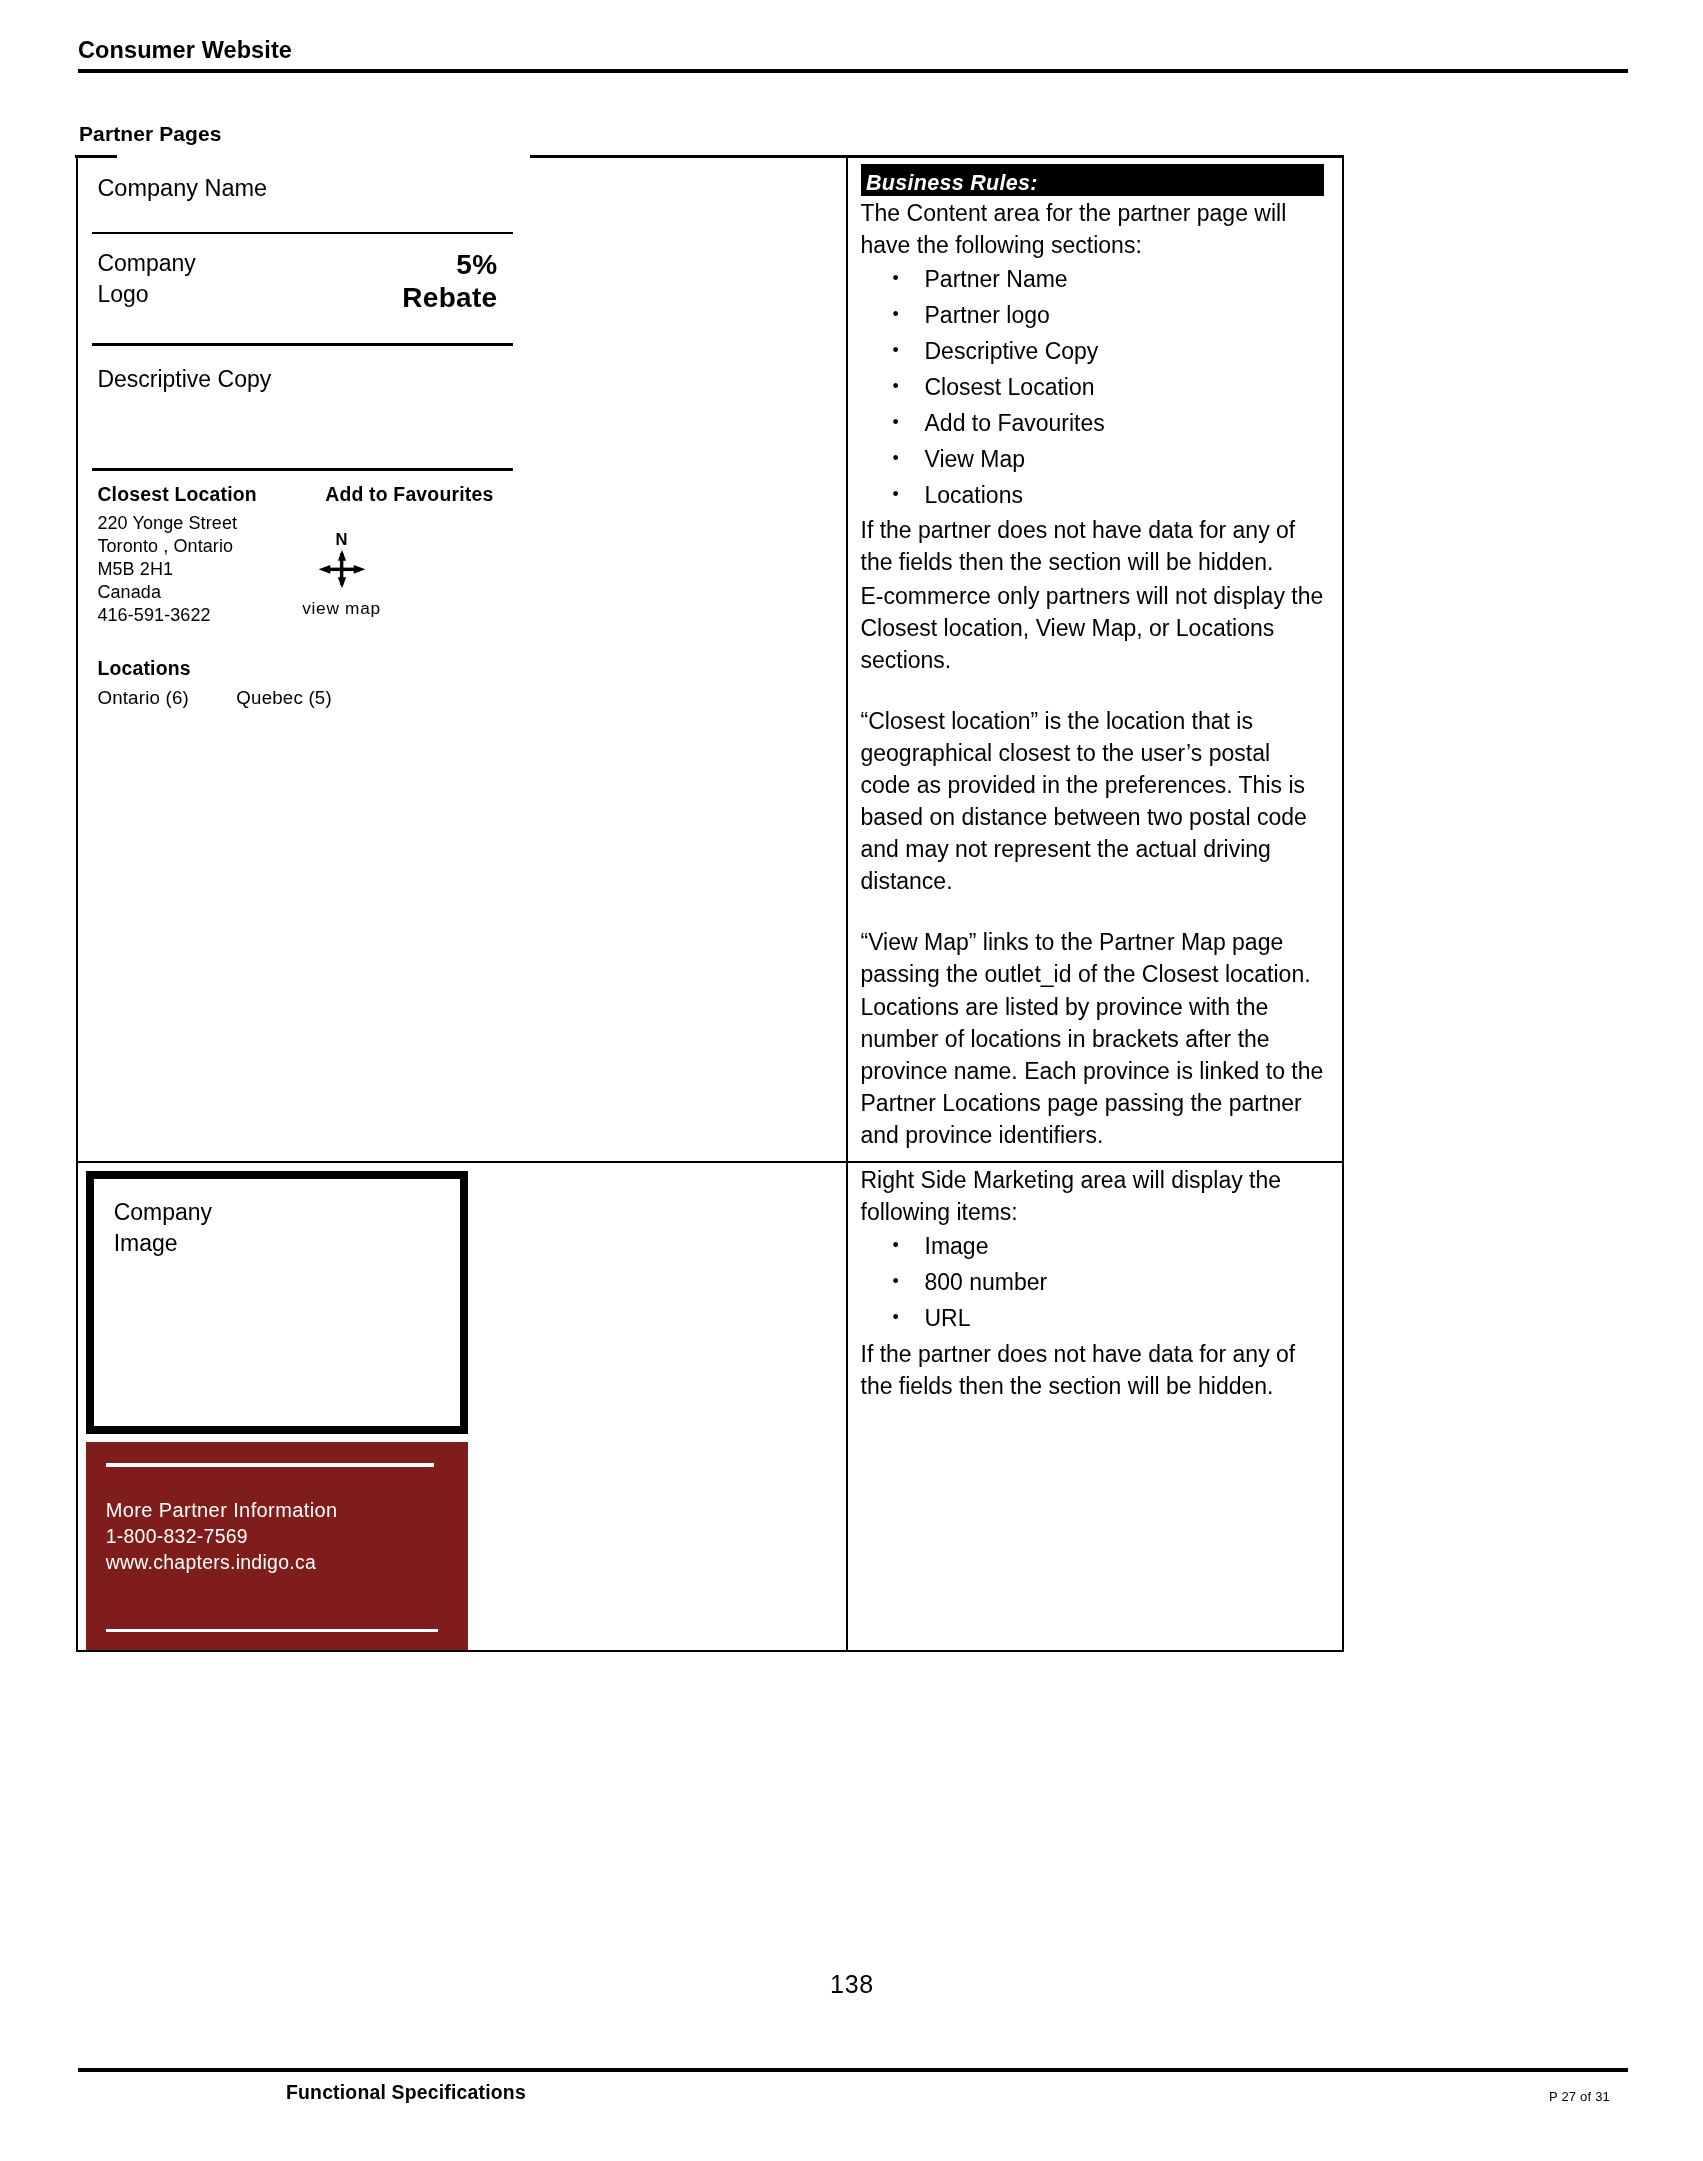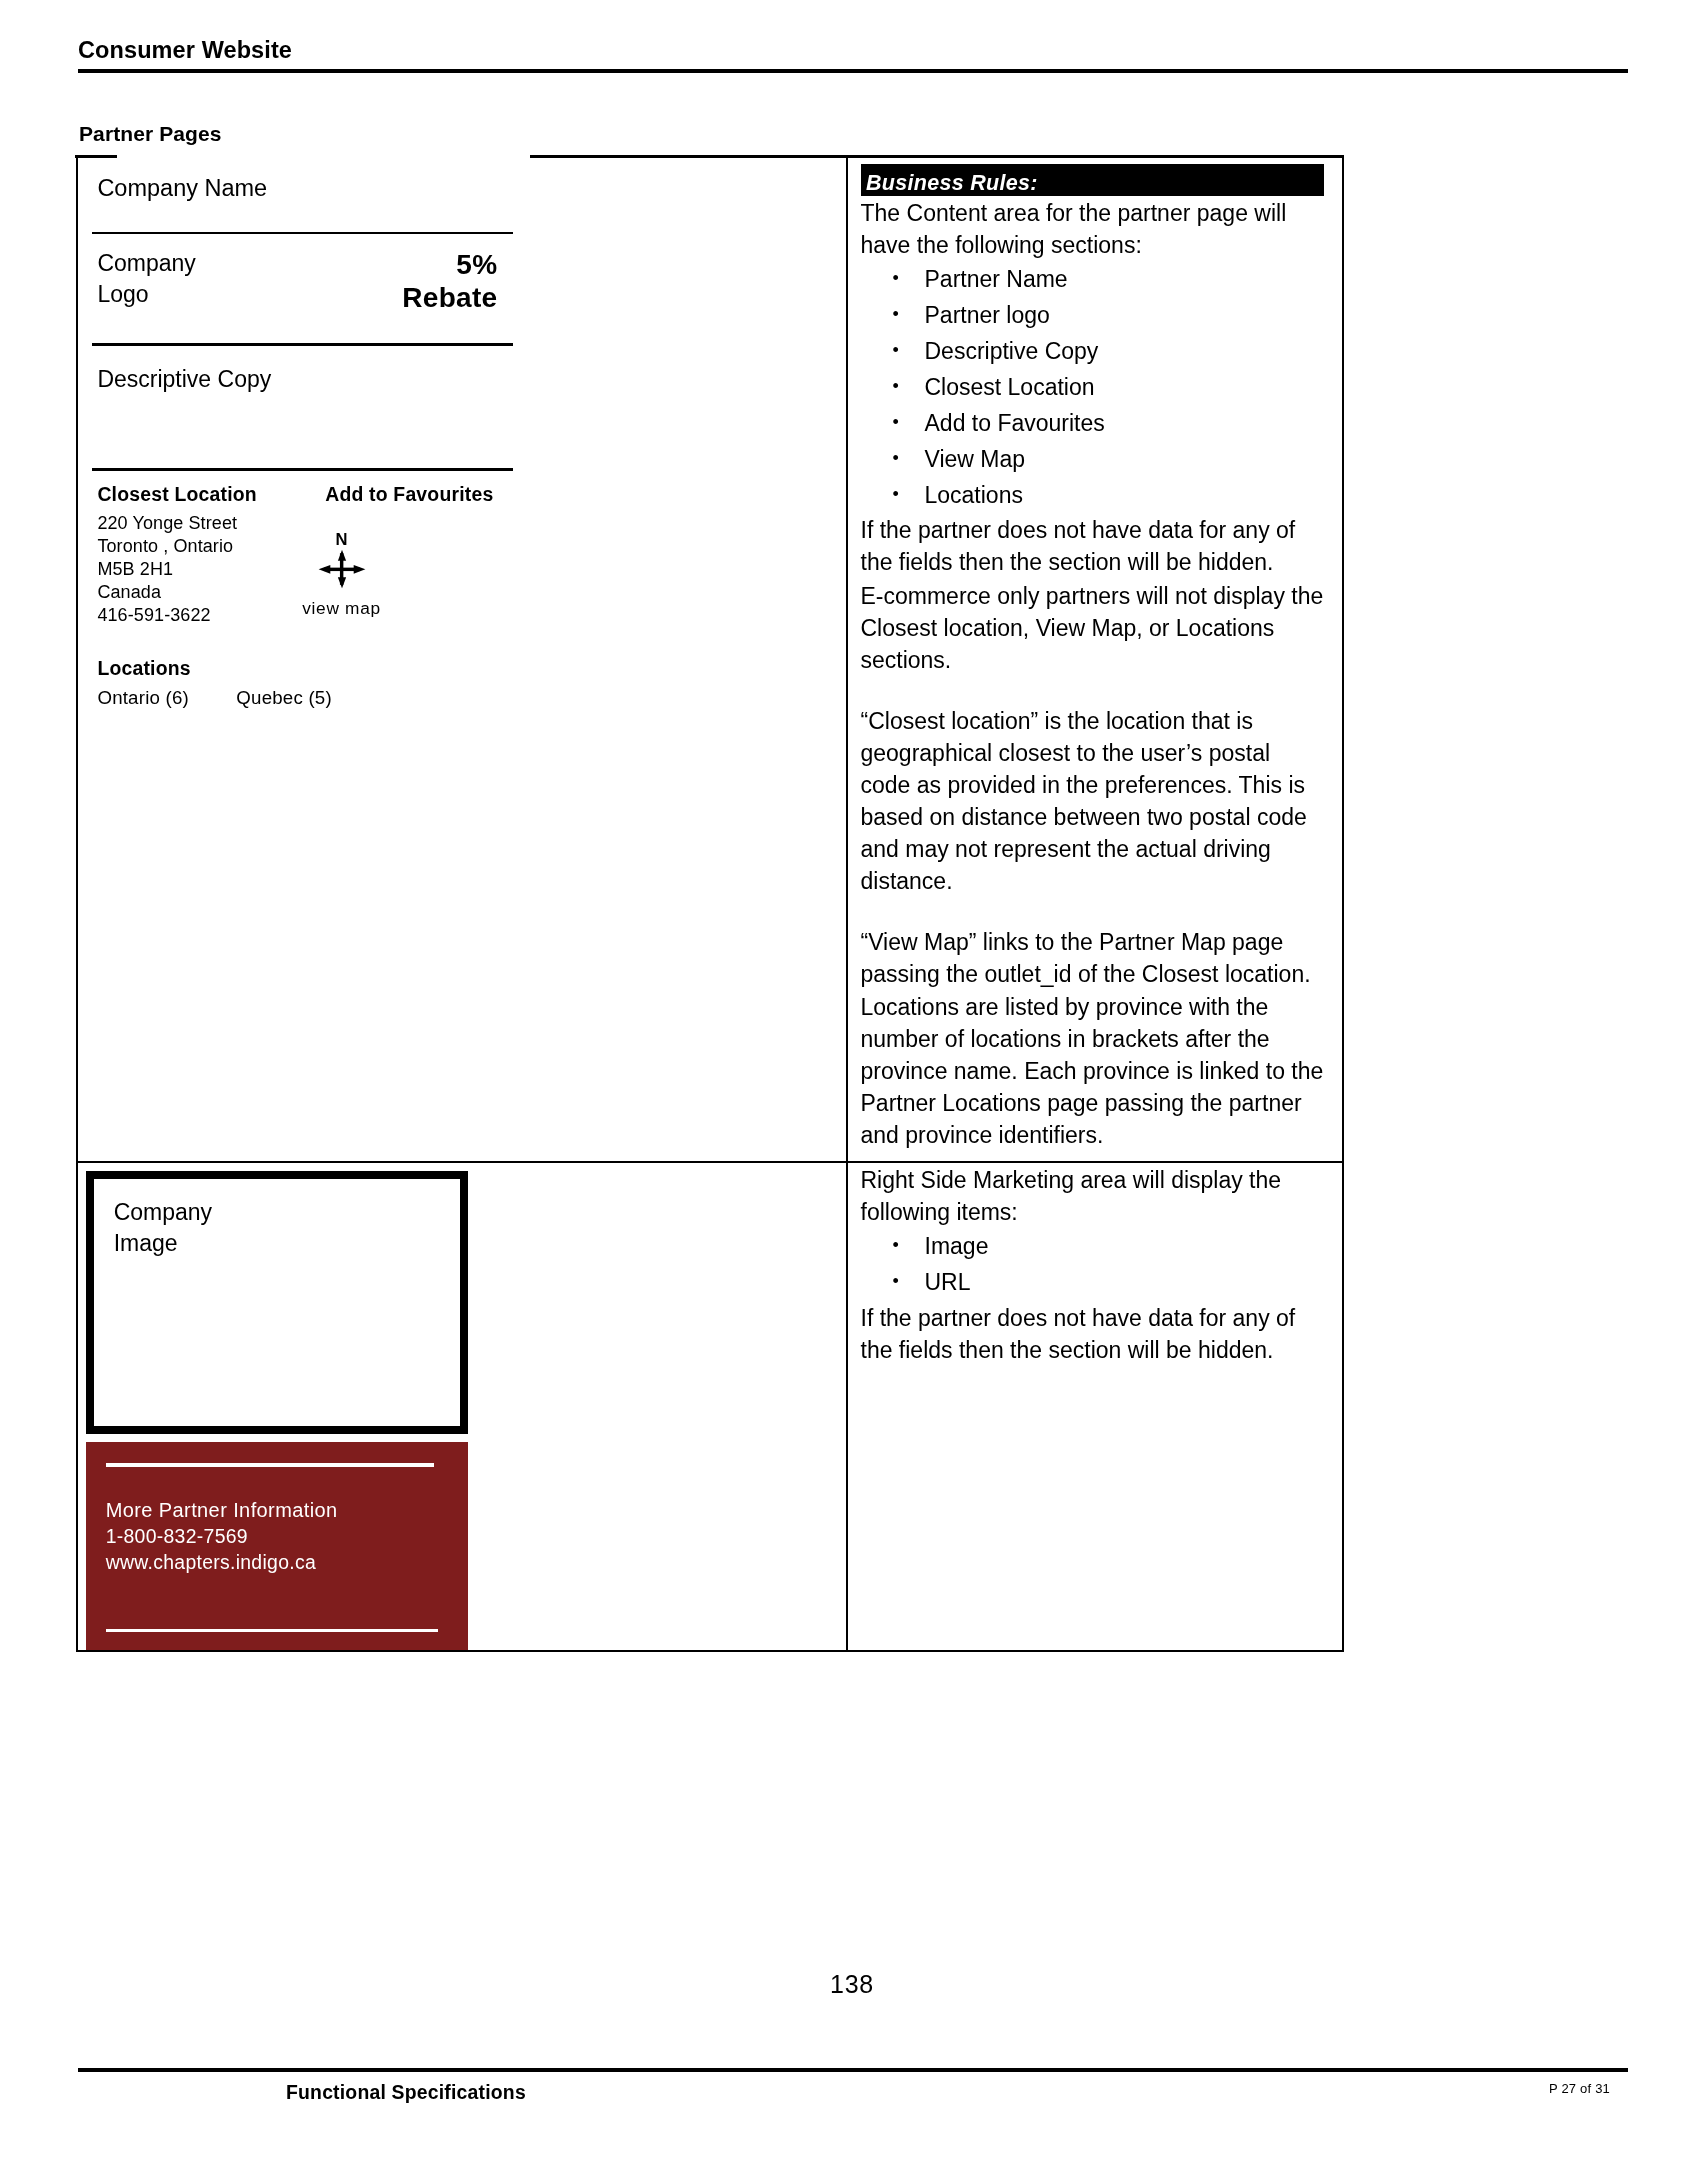"800 number" li.br-li { html: none -> <li>800 number</li> }
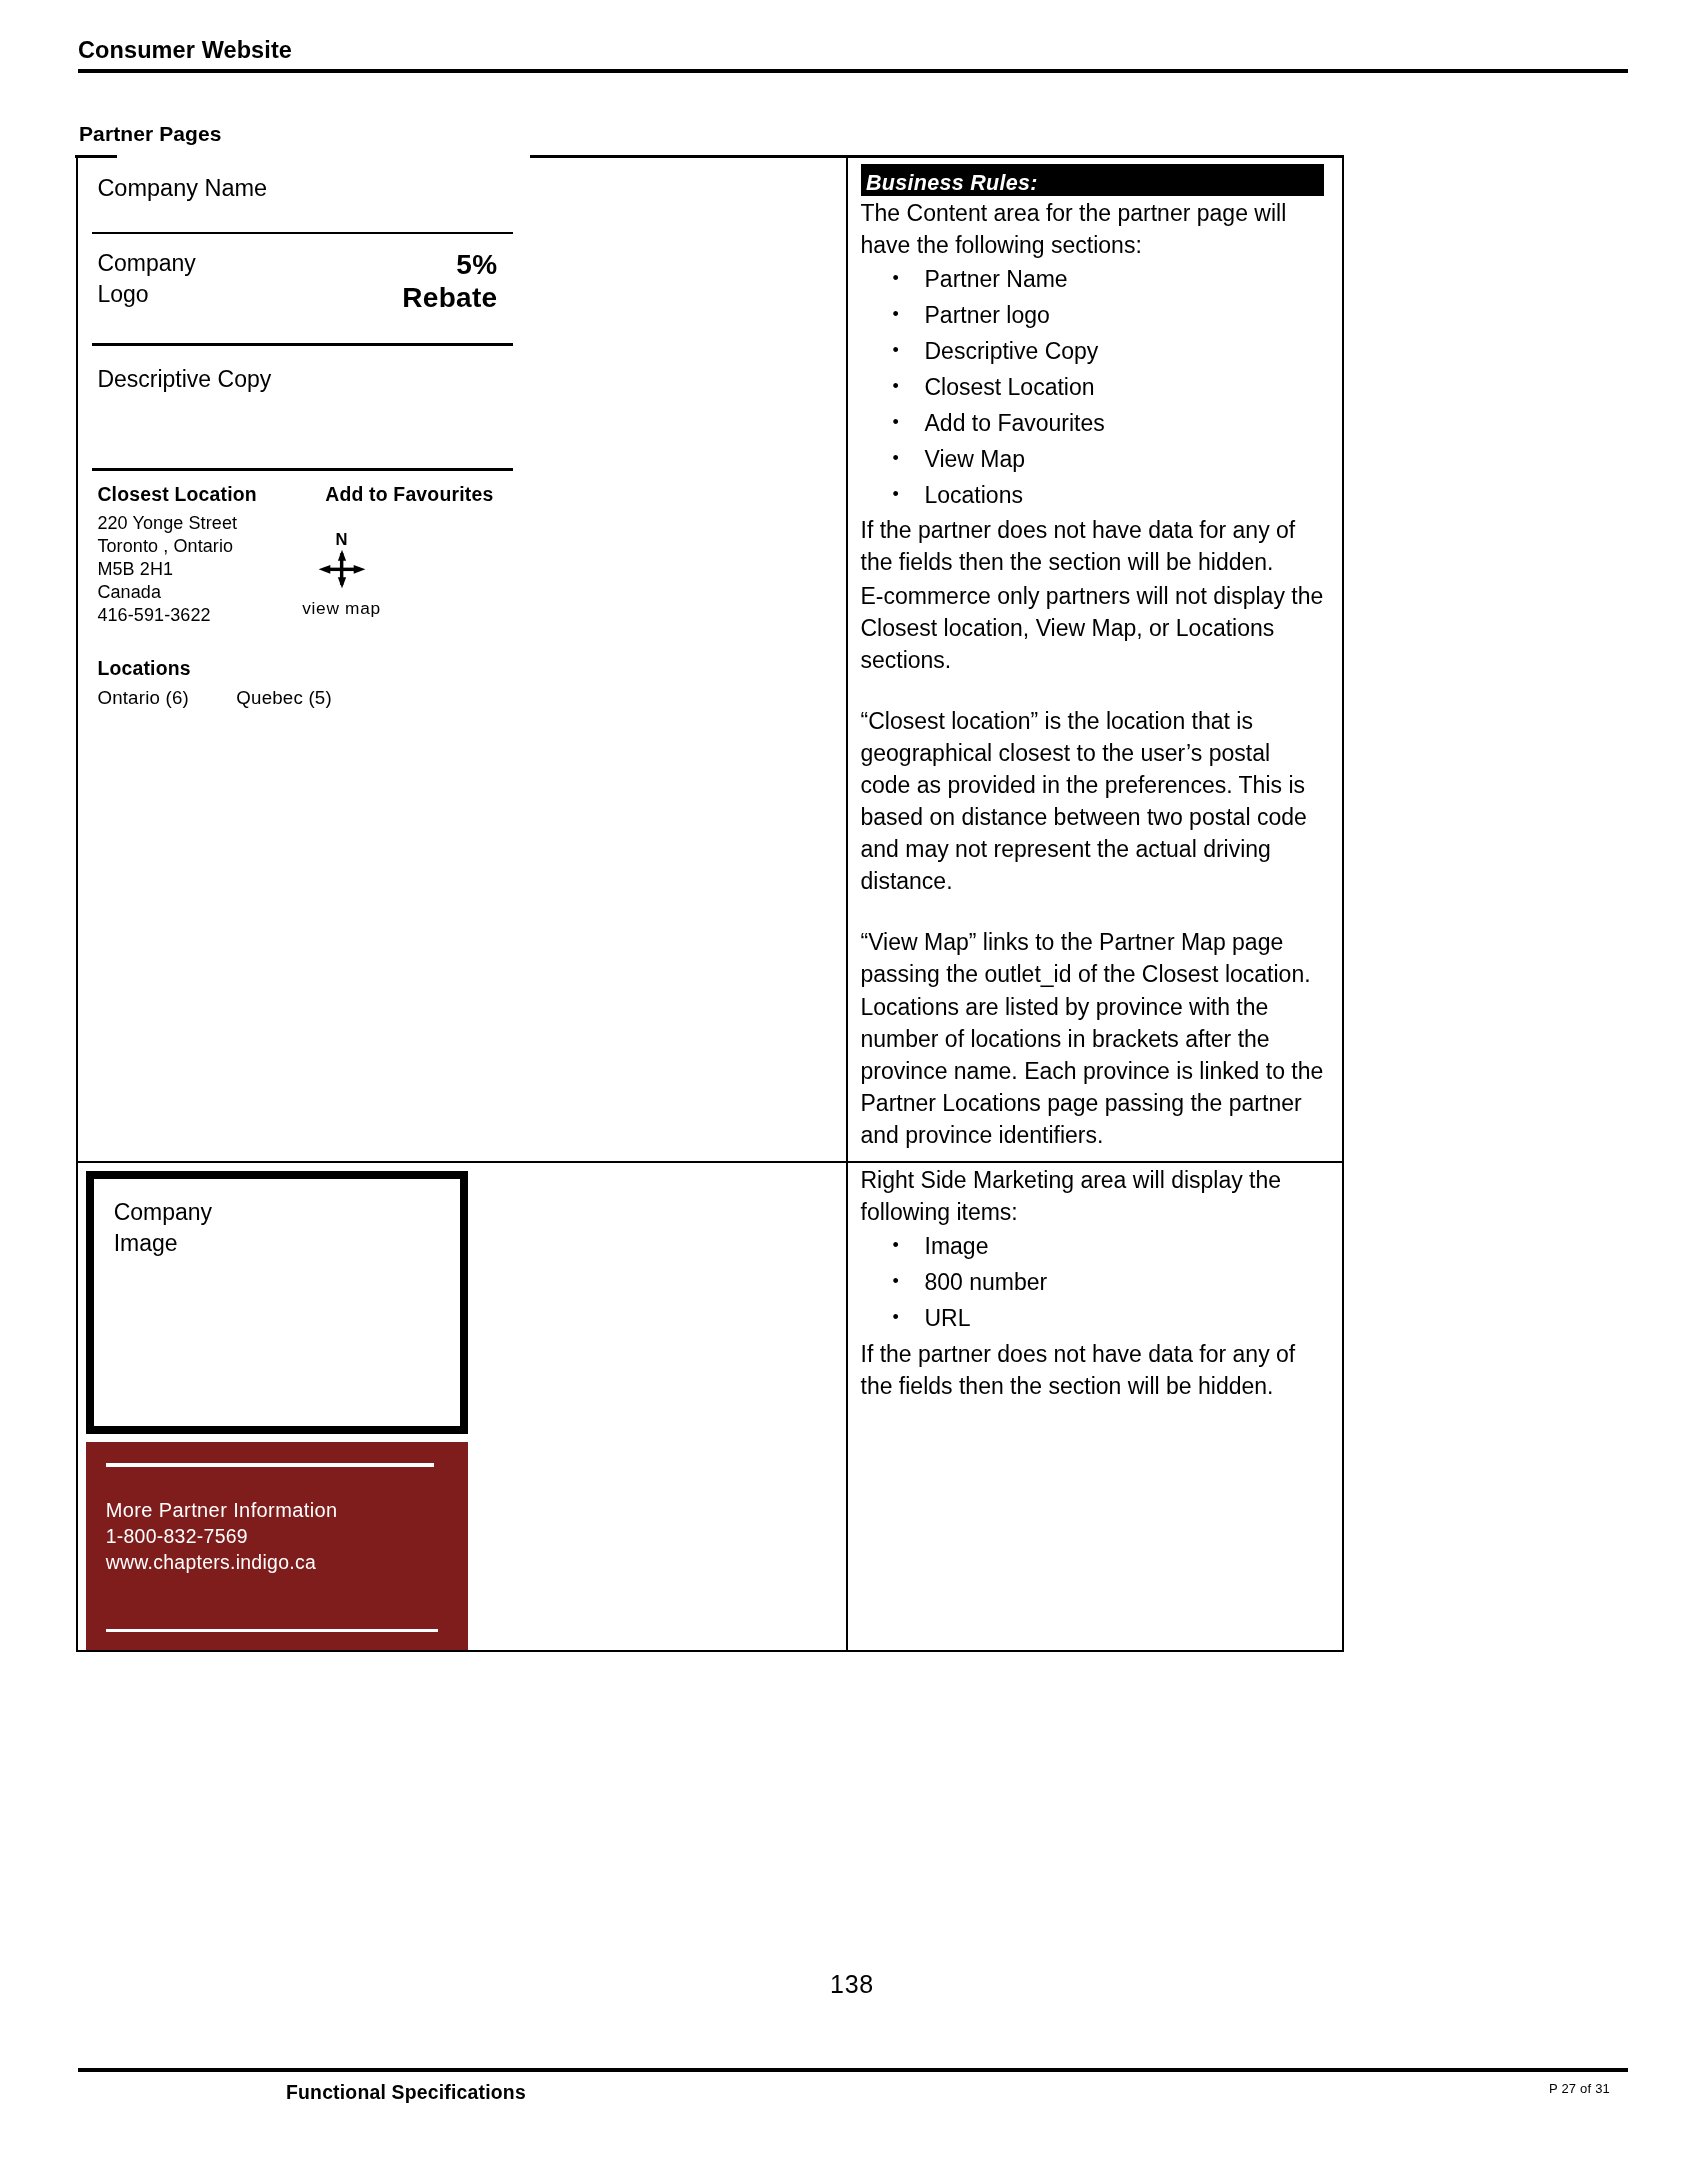"Functional Specifications" .doc-footer-row { align-items: flex-start -> flex-end }
